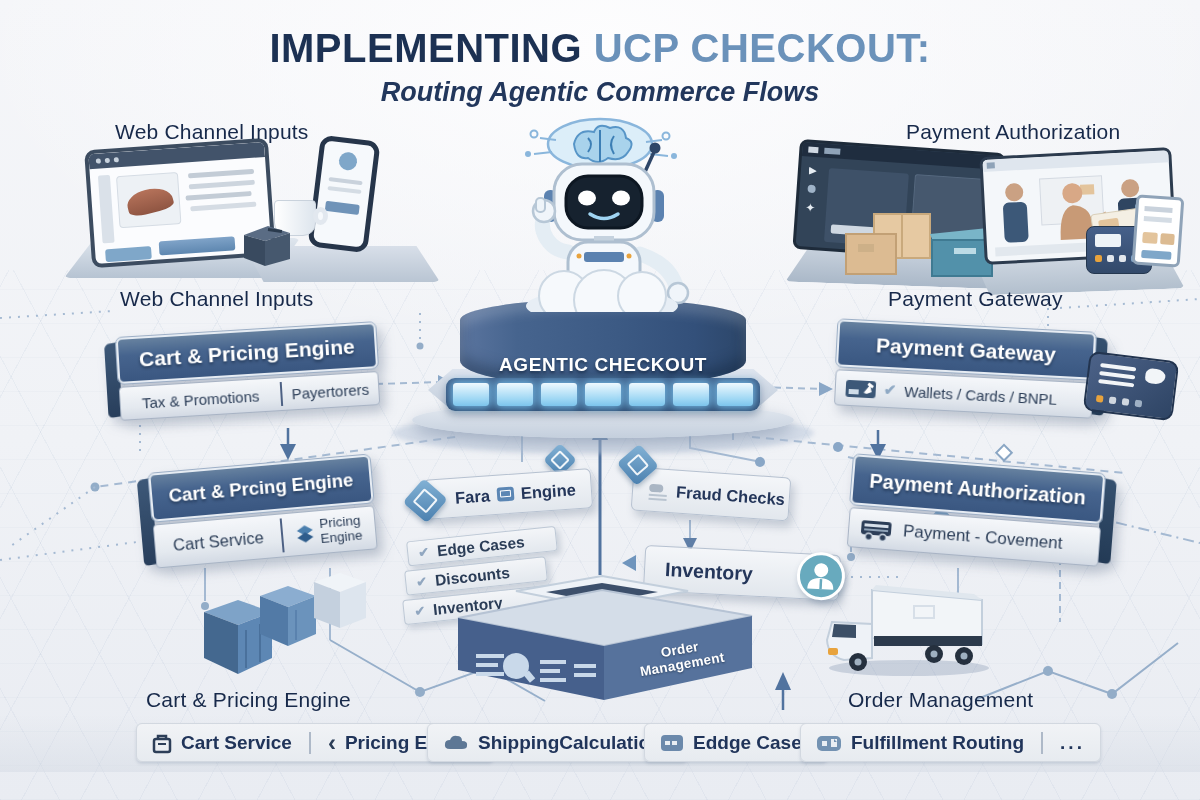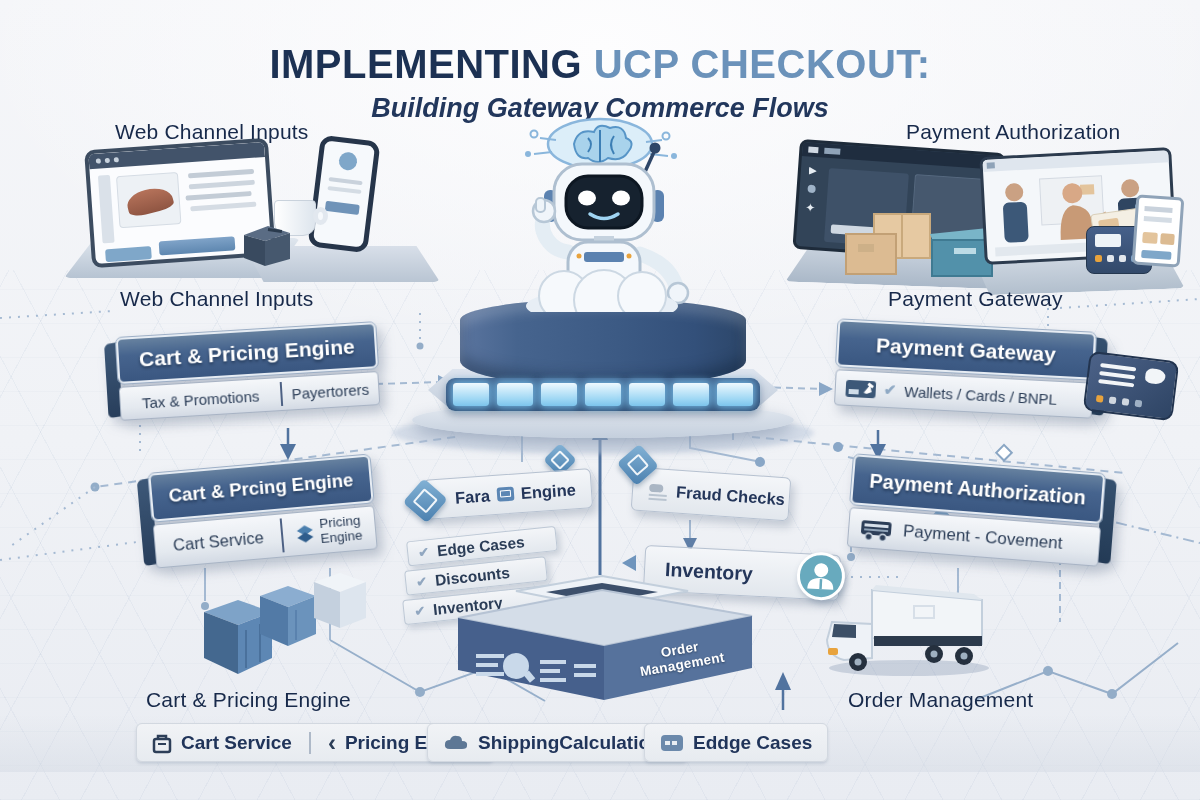"IMPLEMENTING UCP CHECKOUT:" .title-wrap { top: 42px -> 26px }
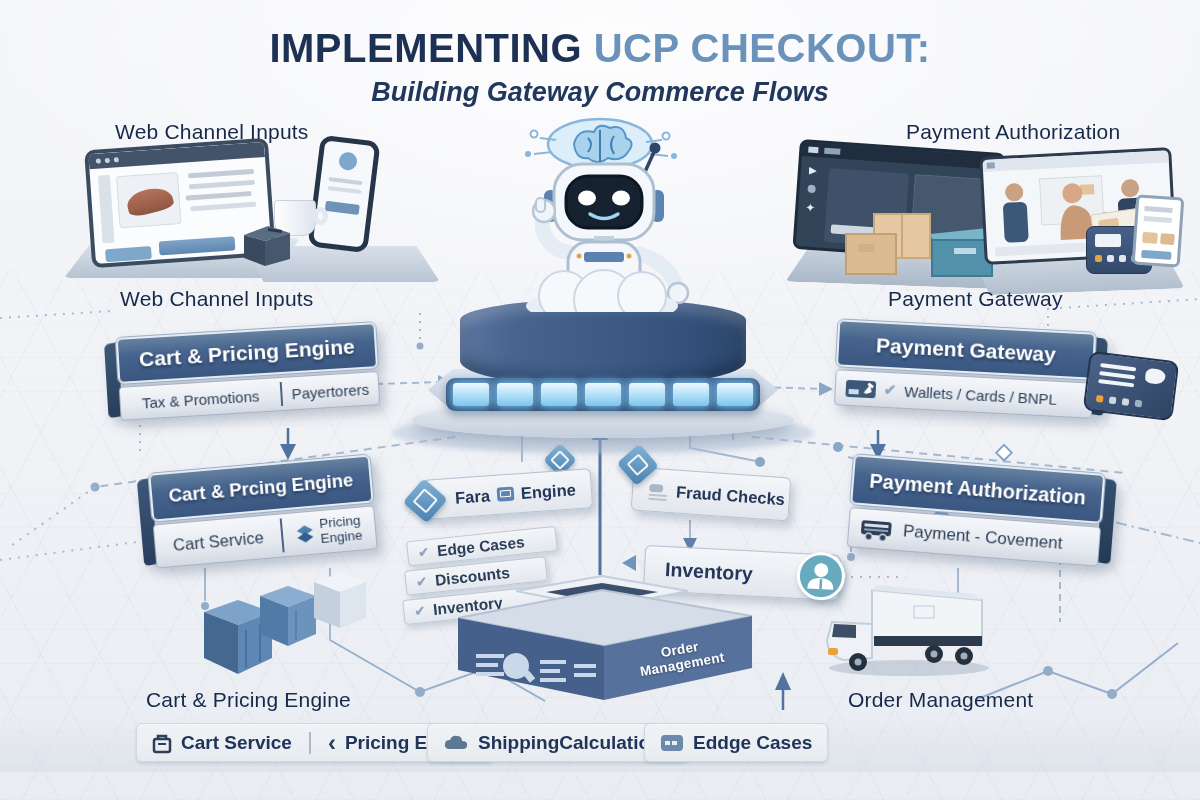"Building Gateway Commerce Flows" div.title-sub { text: Building Gateway -> Routing Agentic }
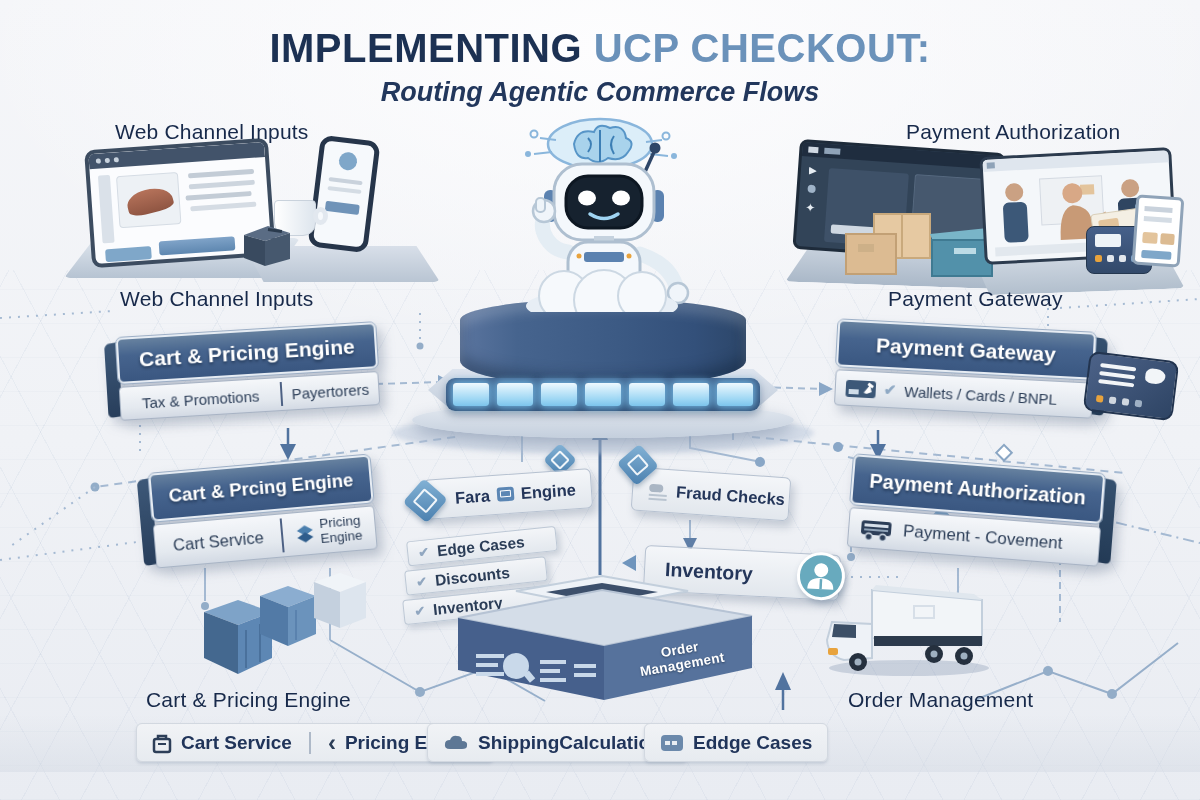"AGENTIC CHECKOUT" div { html: none -> <div>AGENTIC CHECKOUT</div> }
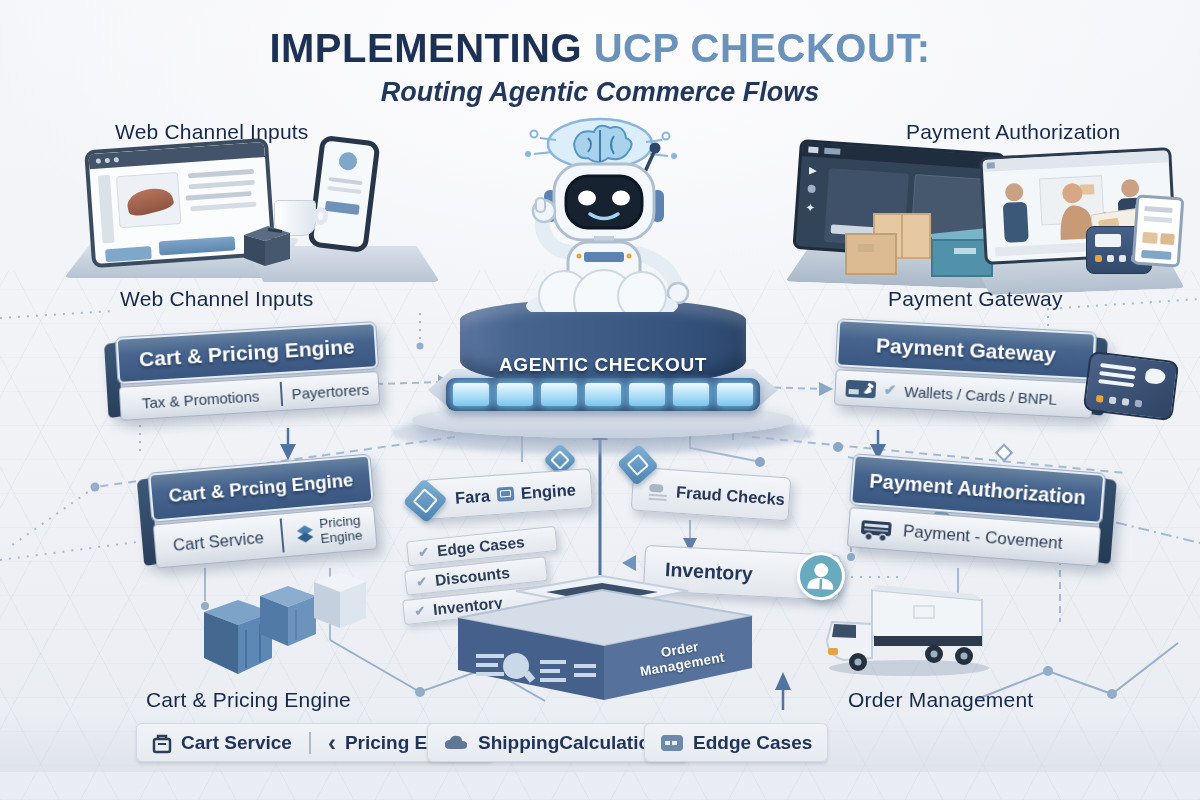"Fulfillment Routing" div.leg { html: none -> <div> <svg> <rect></rect> <rect></rect> <path></path> </svg> <span>Fulfillment Routing</span> <span></span> <span>...</span> </div> }
